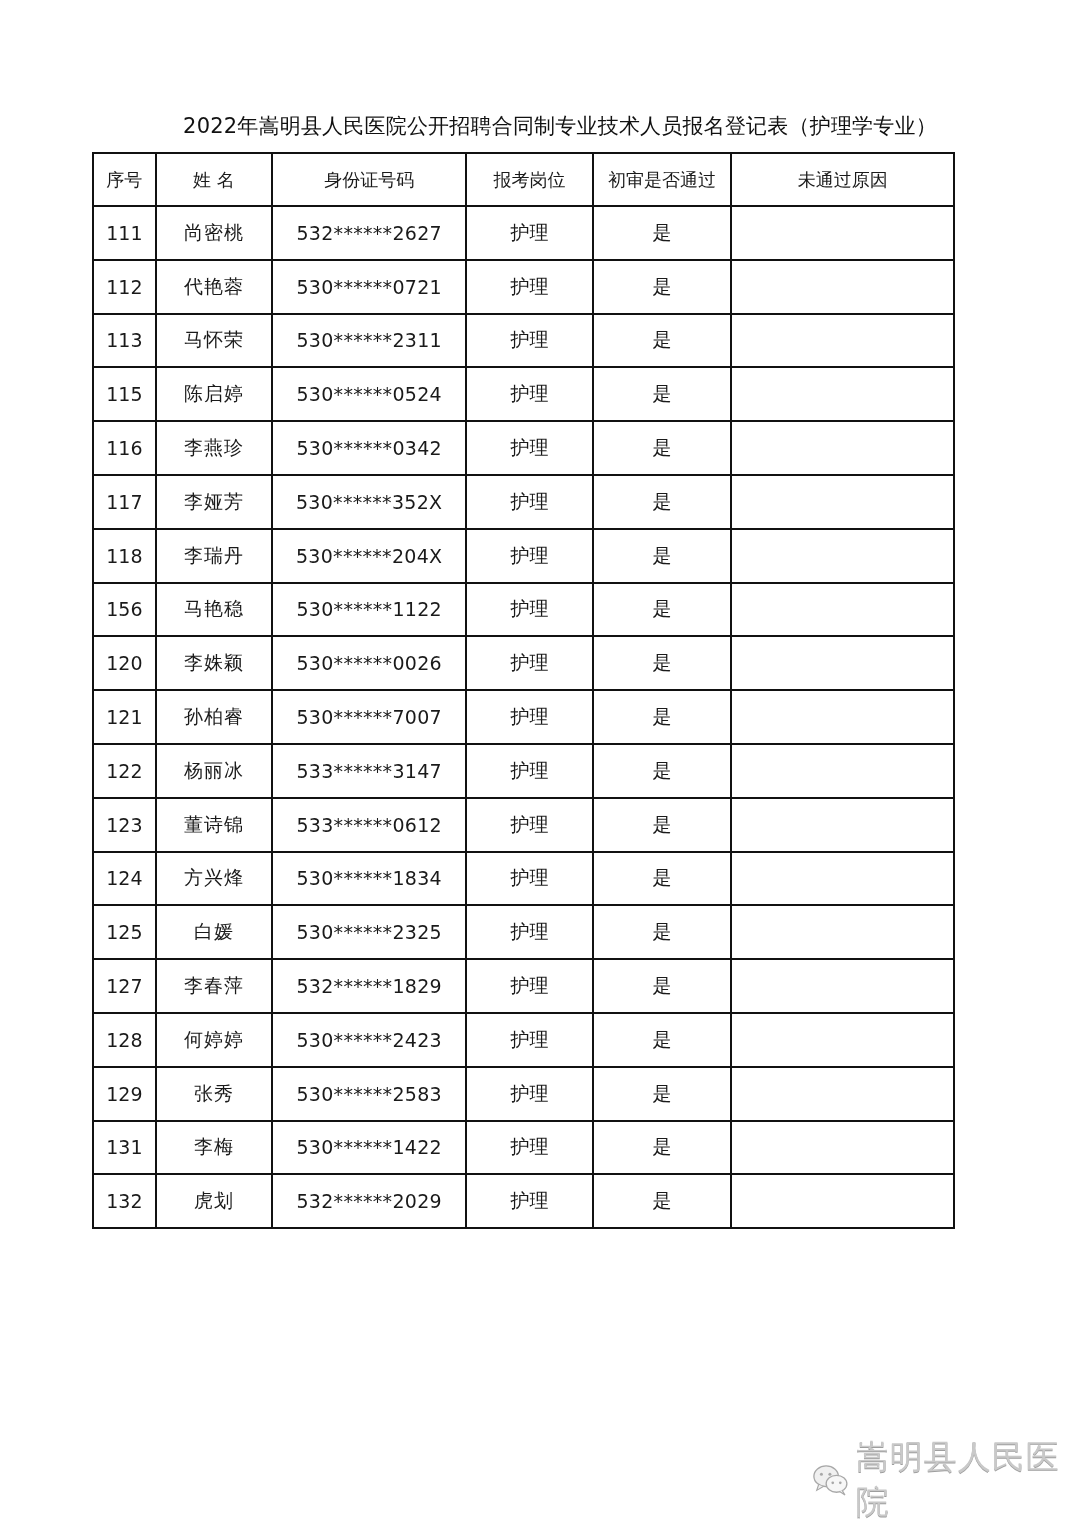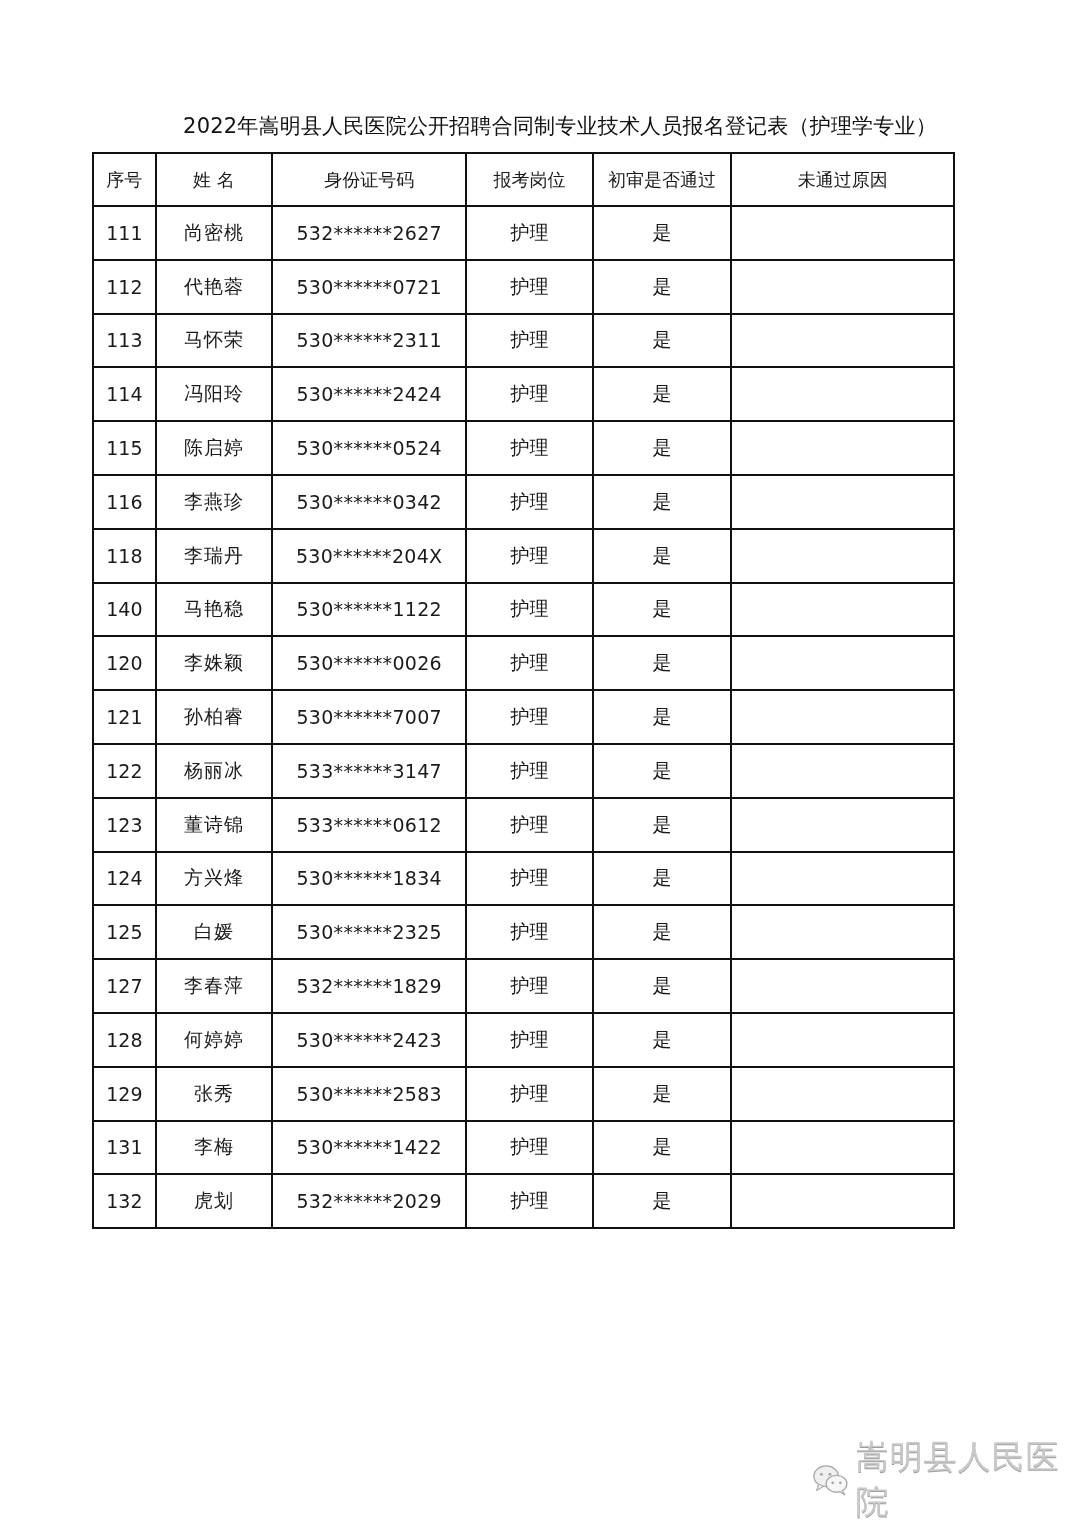"114" tr { html: <tr> <td>114</td> <td>冯阳玲</td> <td>530******2424</td> <td>护理</td> <td>是</td> <td></td> </tr> -> none }
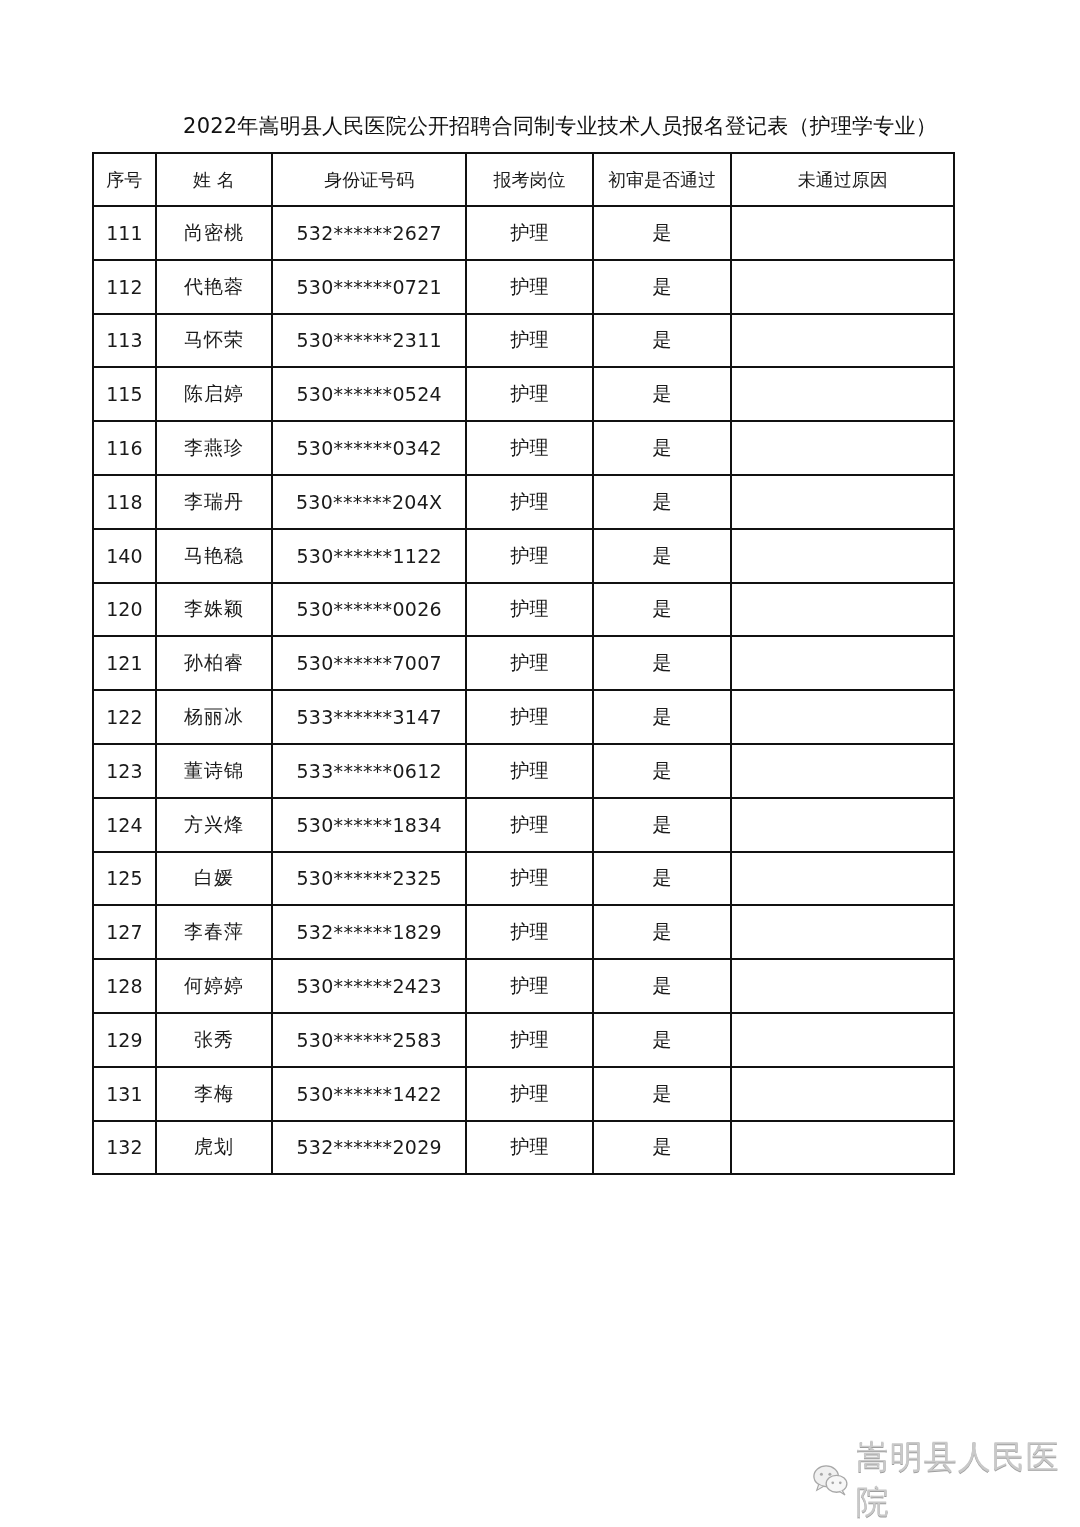"117" tr { html: none -> <tr> <td>117</td> <td>李娅芳</td> <td>530******352X</td> <td>护理</td> <td>是</td> <td></td> </tr> }
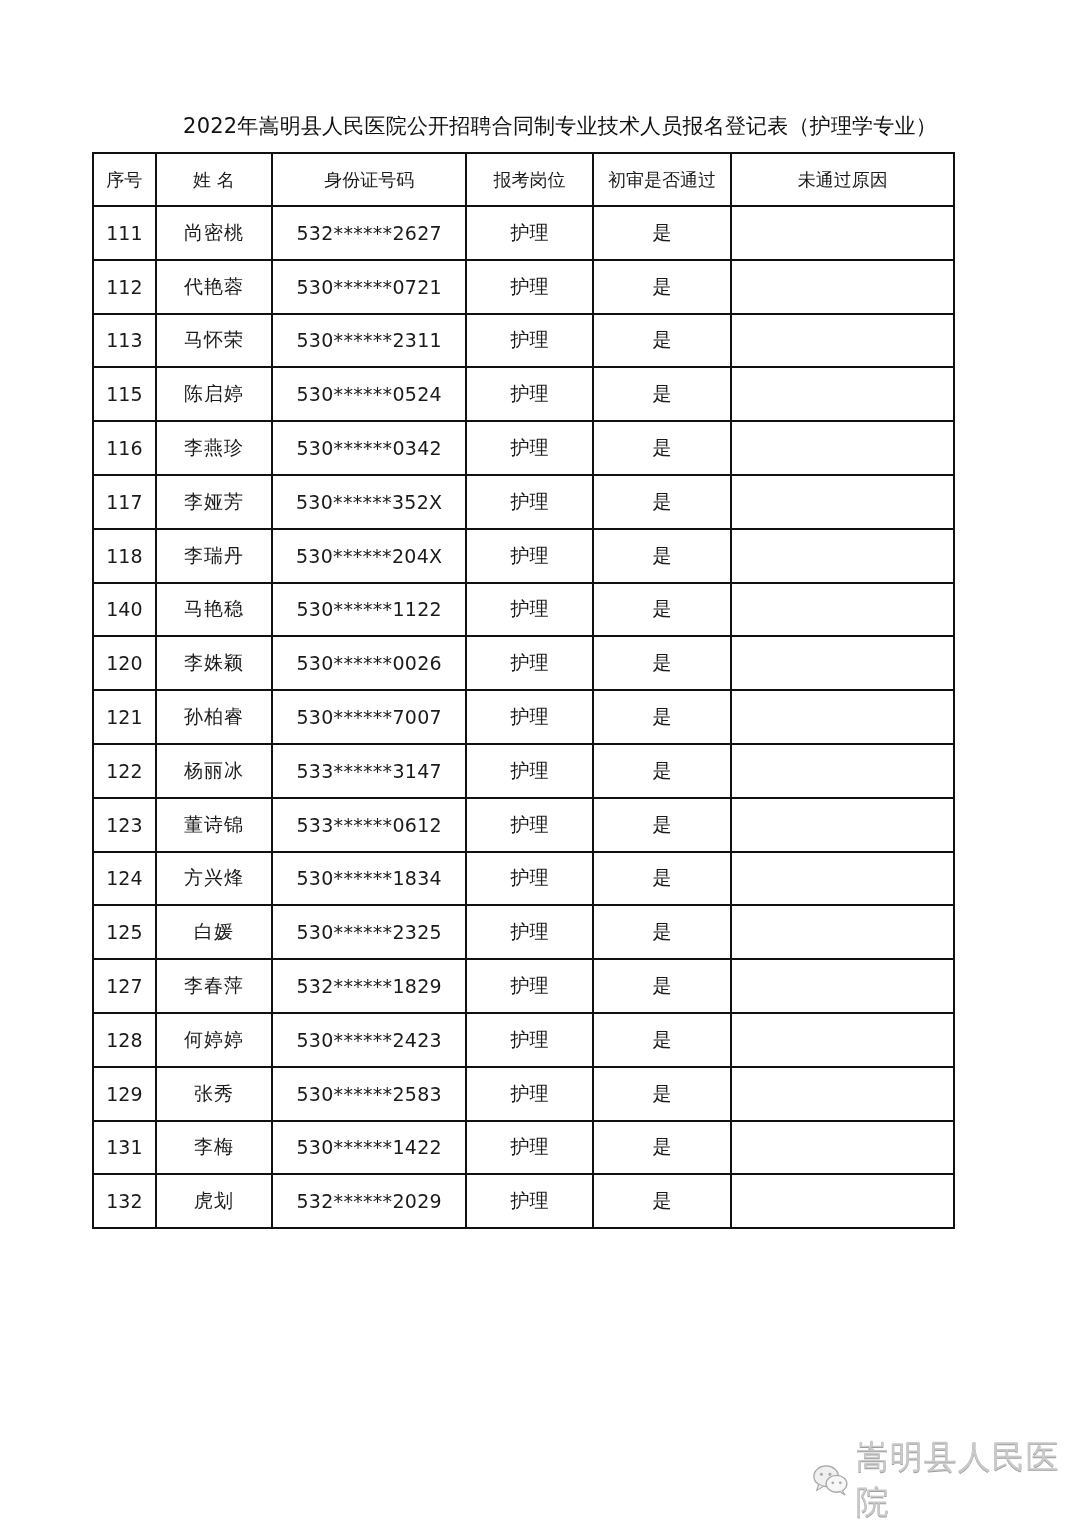"140" td { text: 140 -> 156 }
